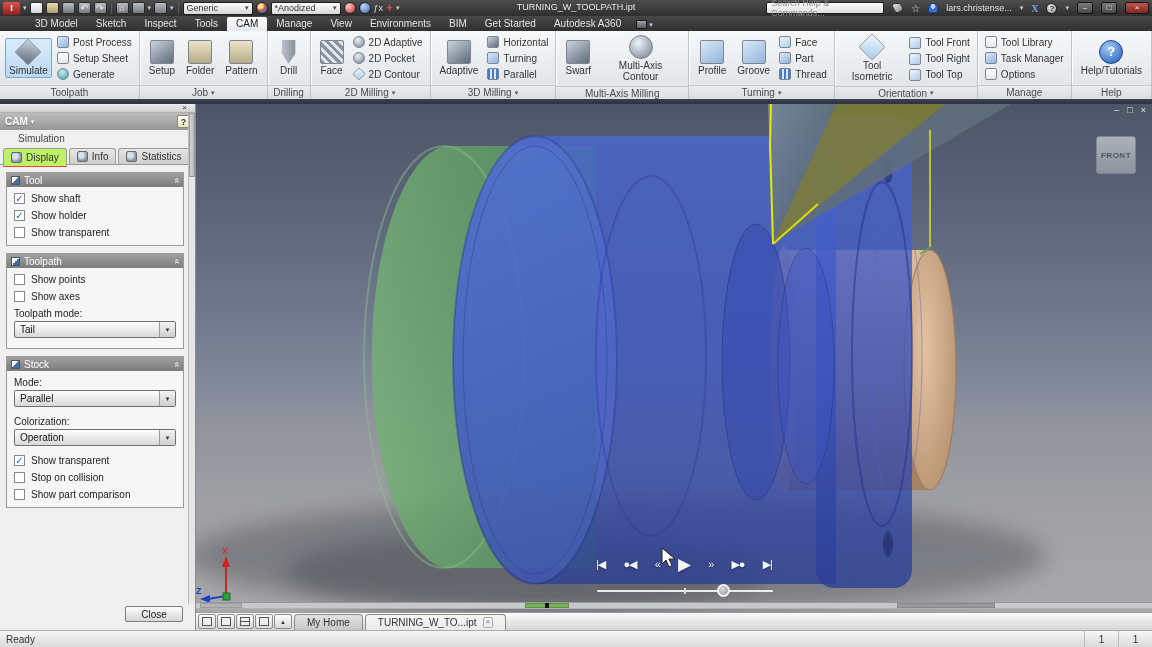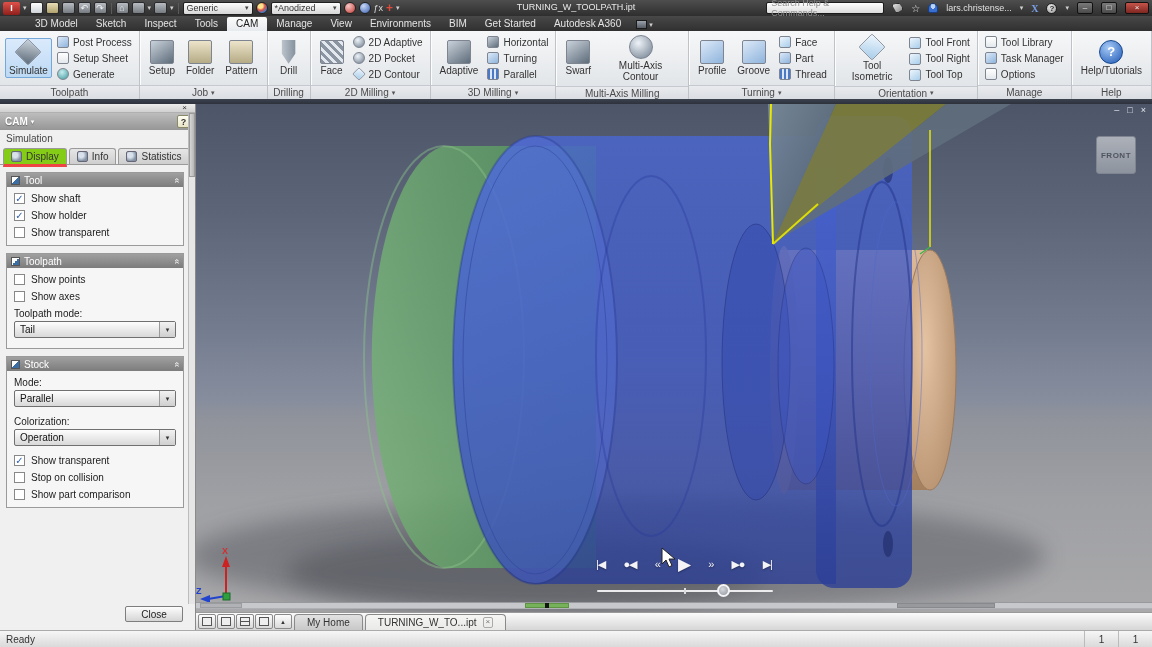"Simulation" .p-sub { margin-left: none -> 12px }
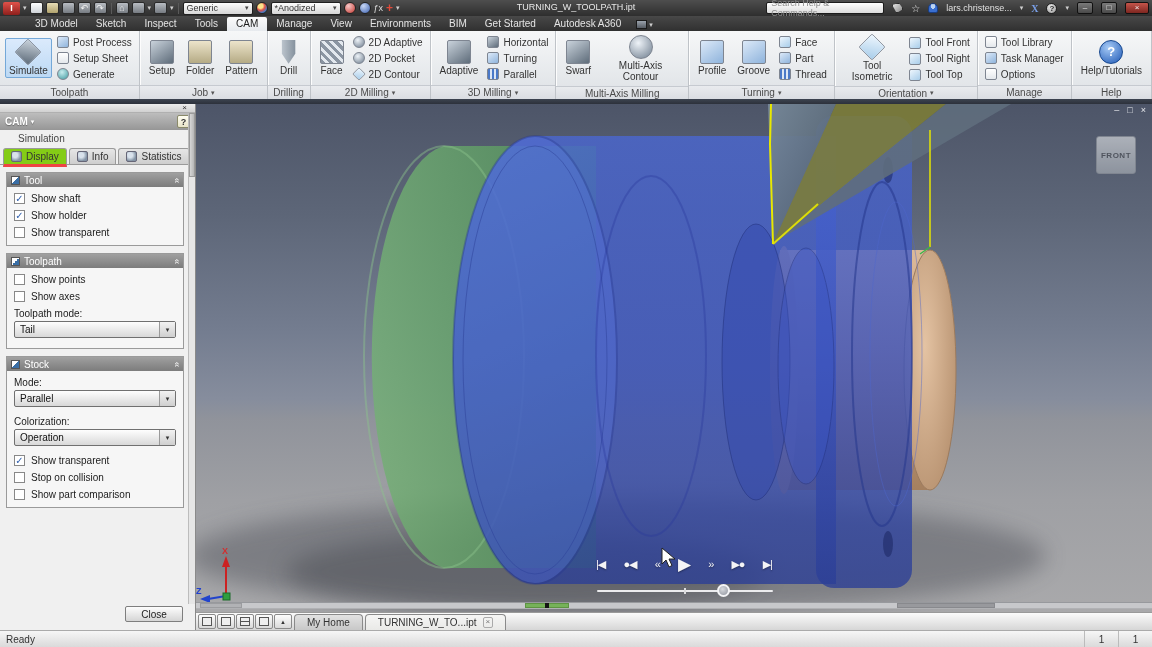"Display" .p-tab.active { background: #84cc16 -> #bef264; border-bottom: 3px solid #ef4444 -> 1px solid #ef4444 }
